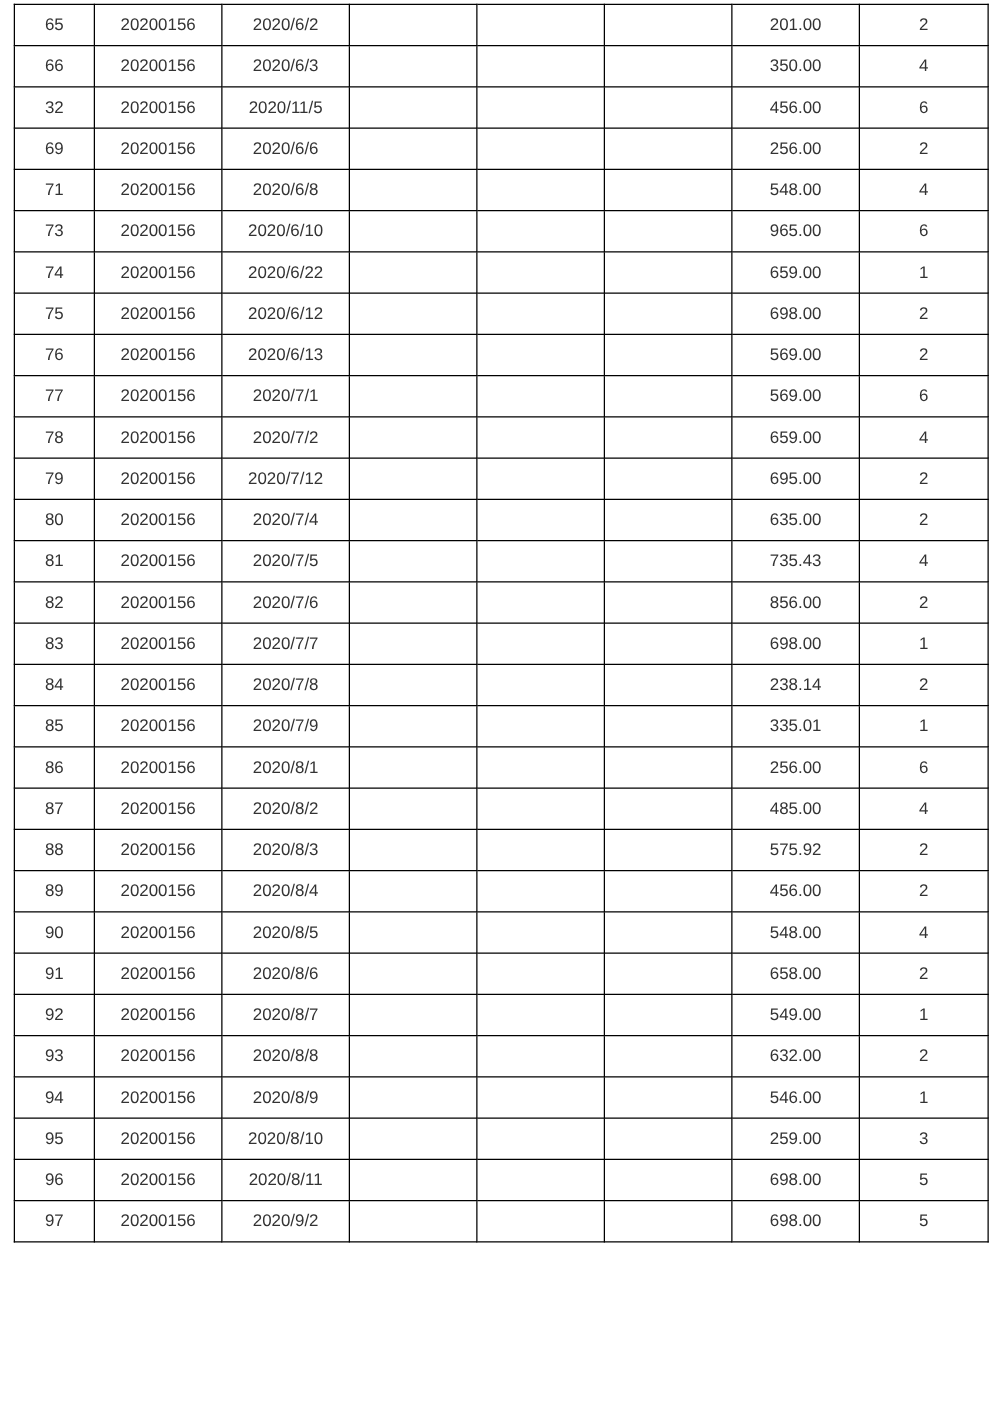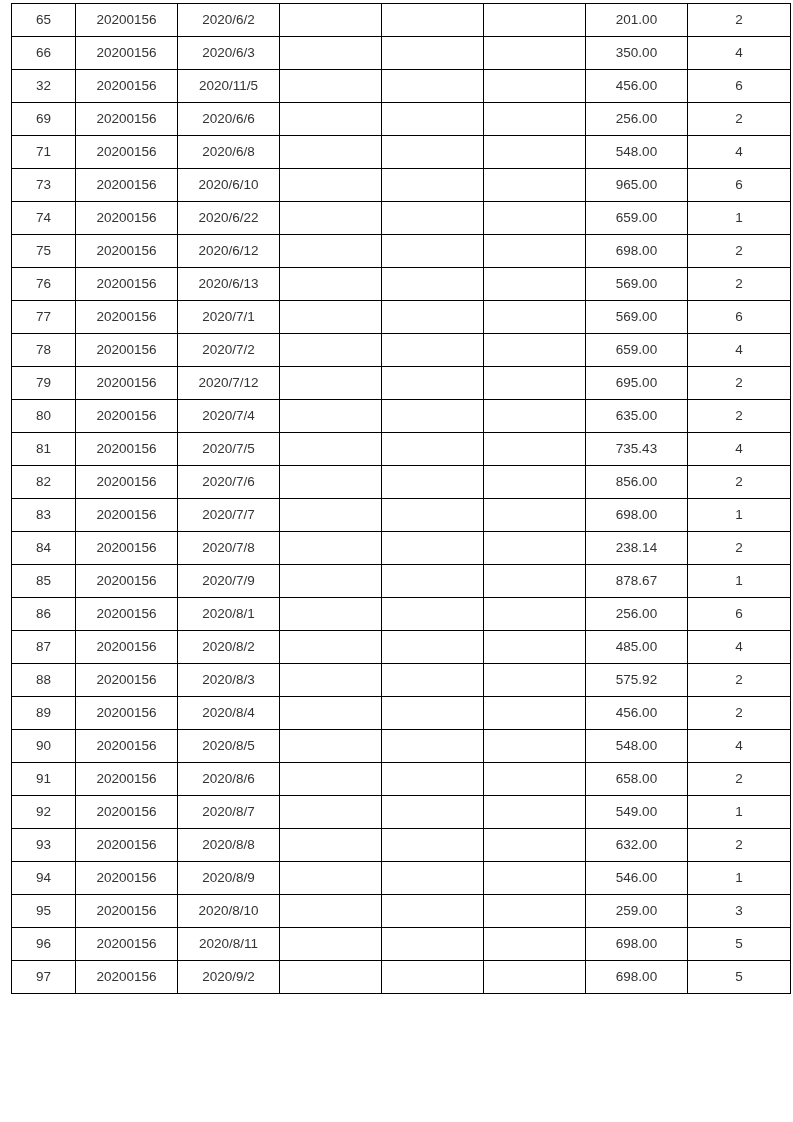"878.67" td { text: 878.67 -> 335.01 }
